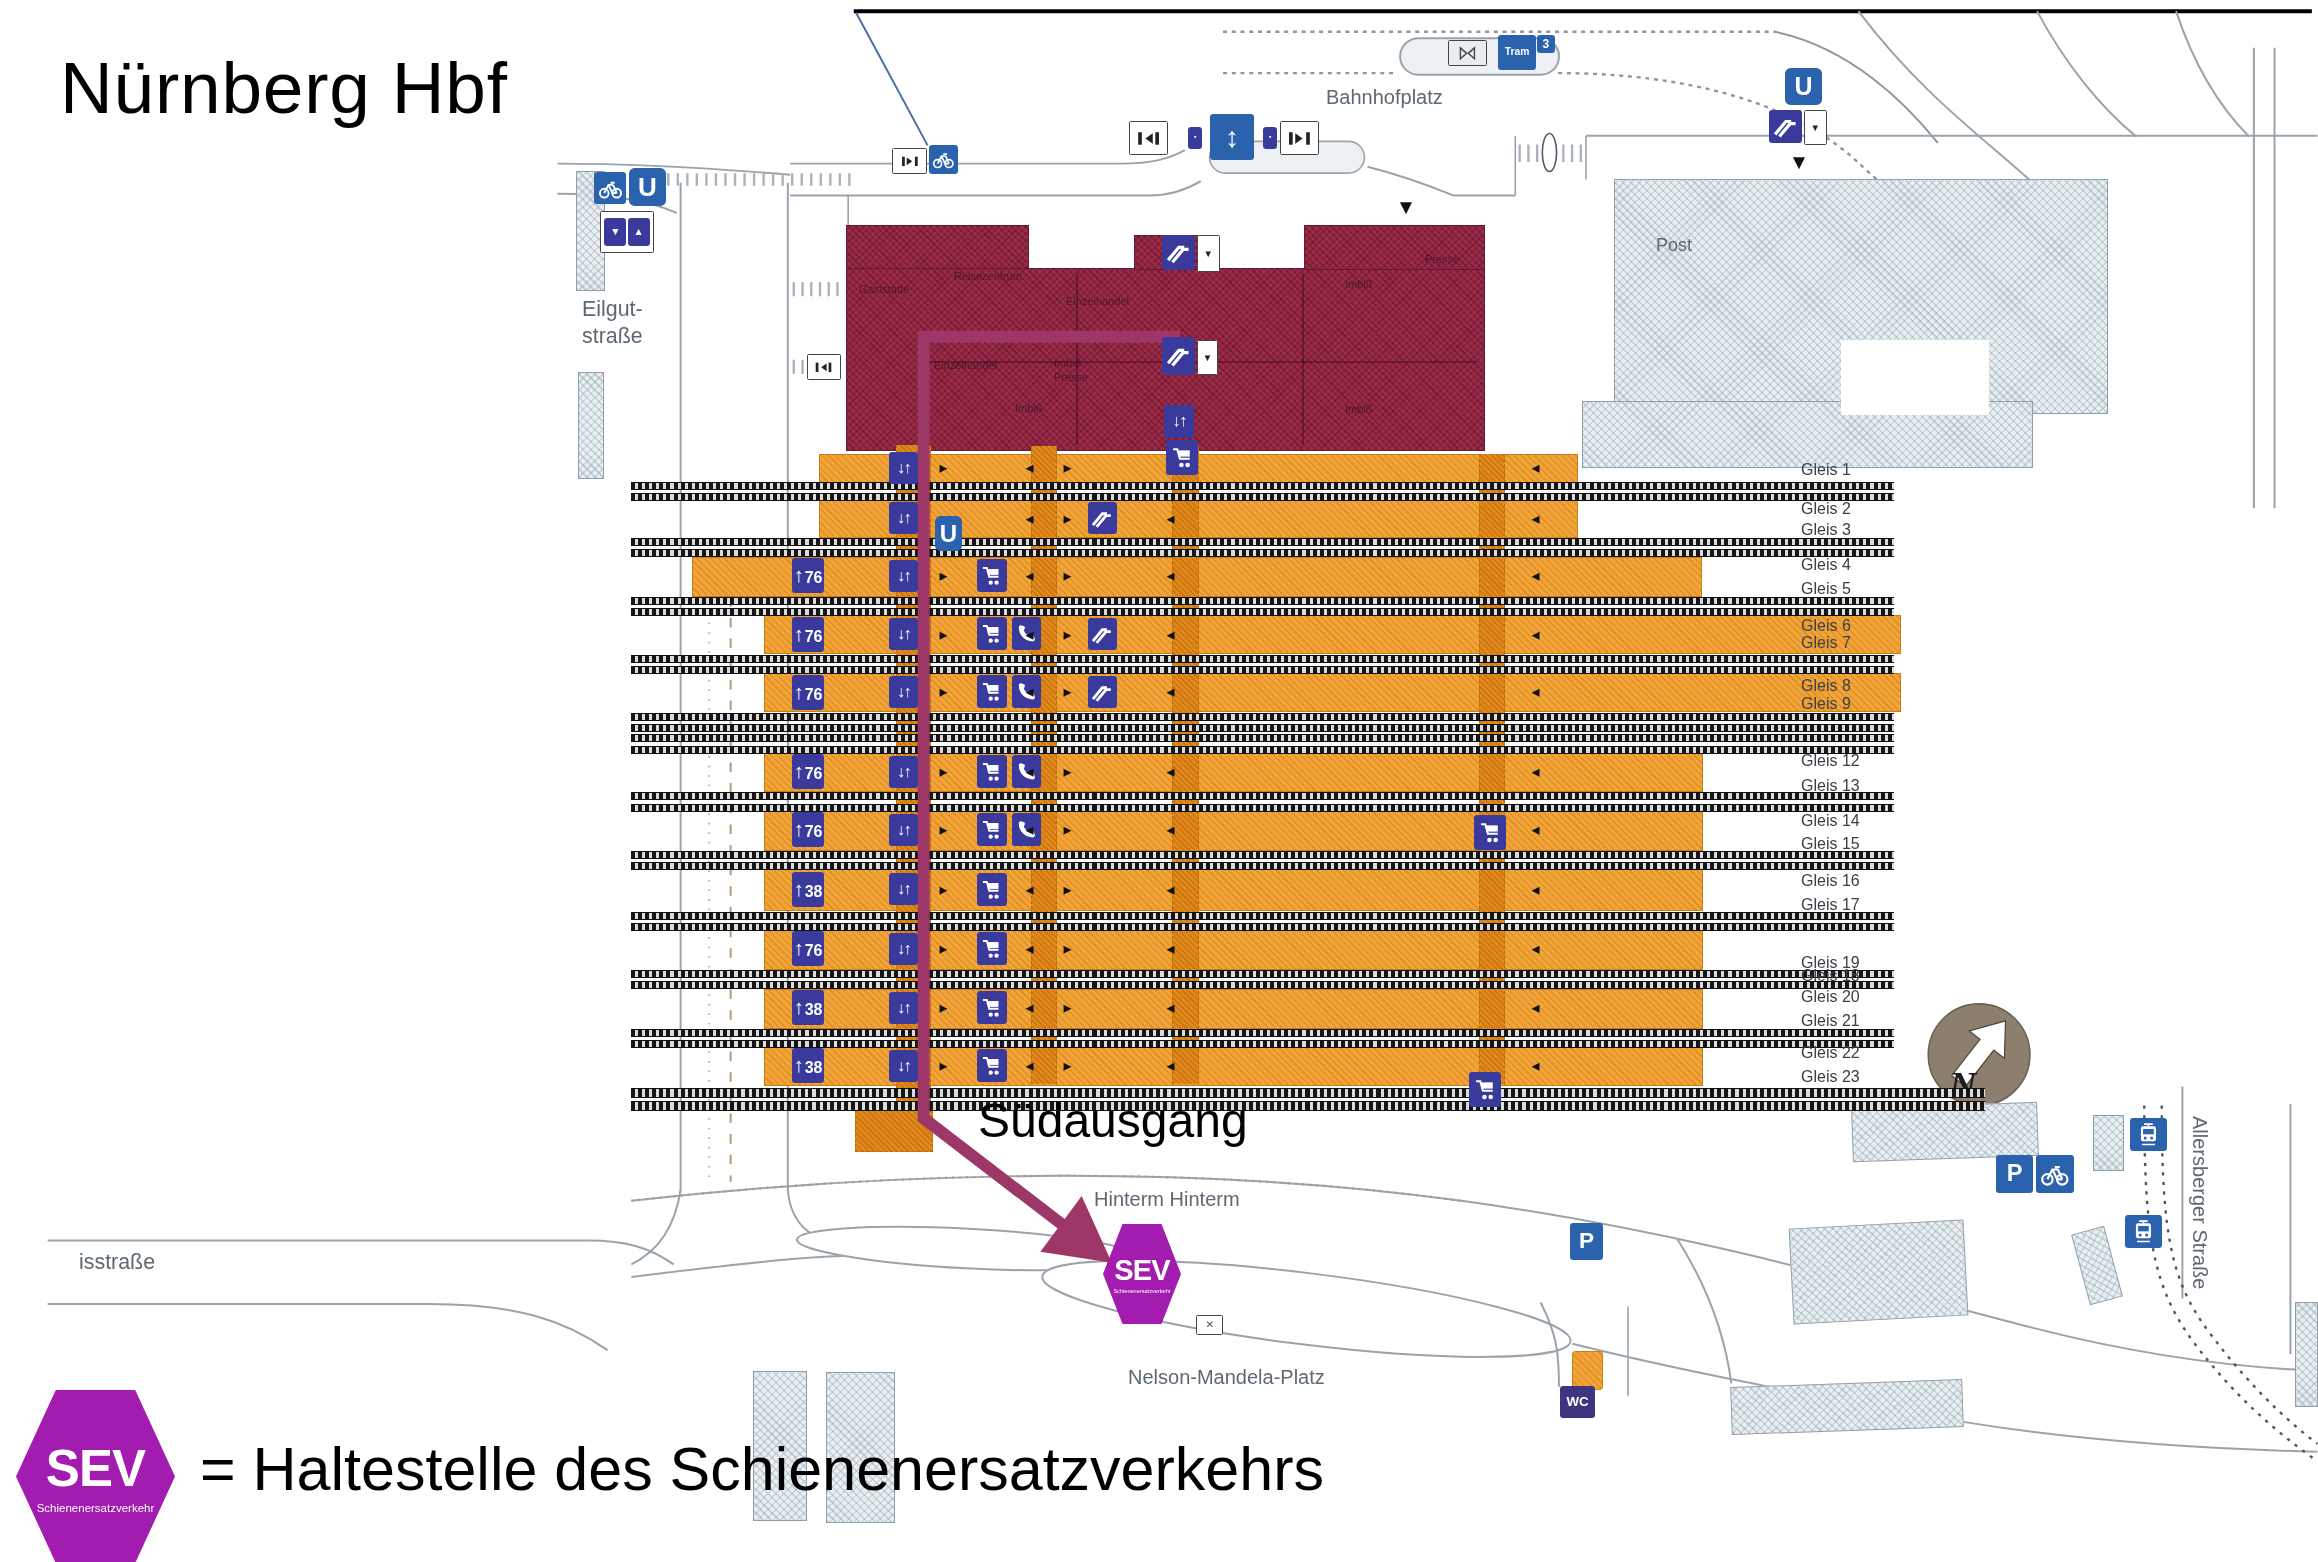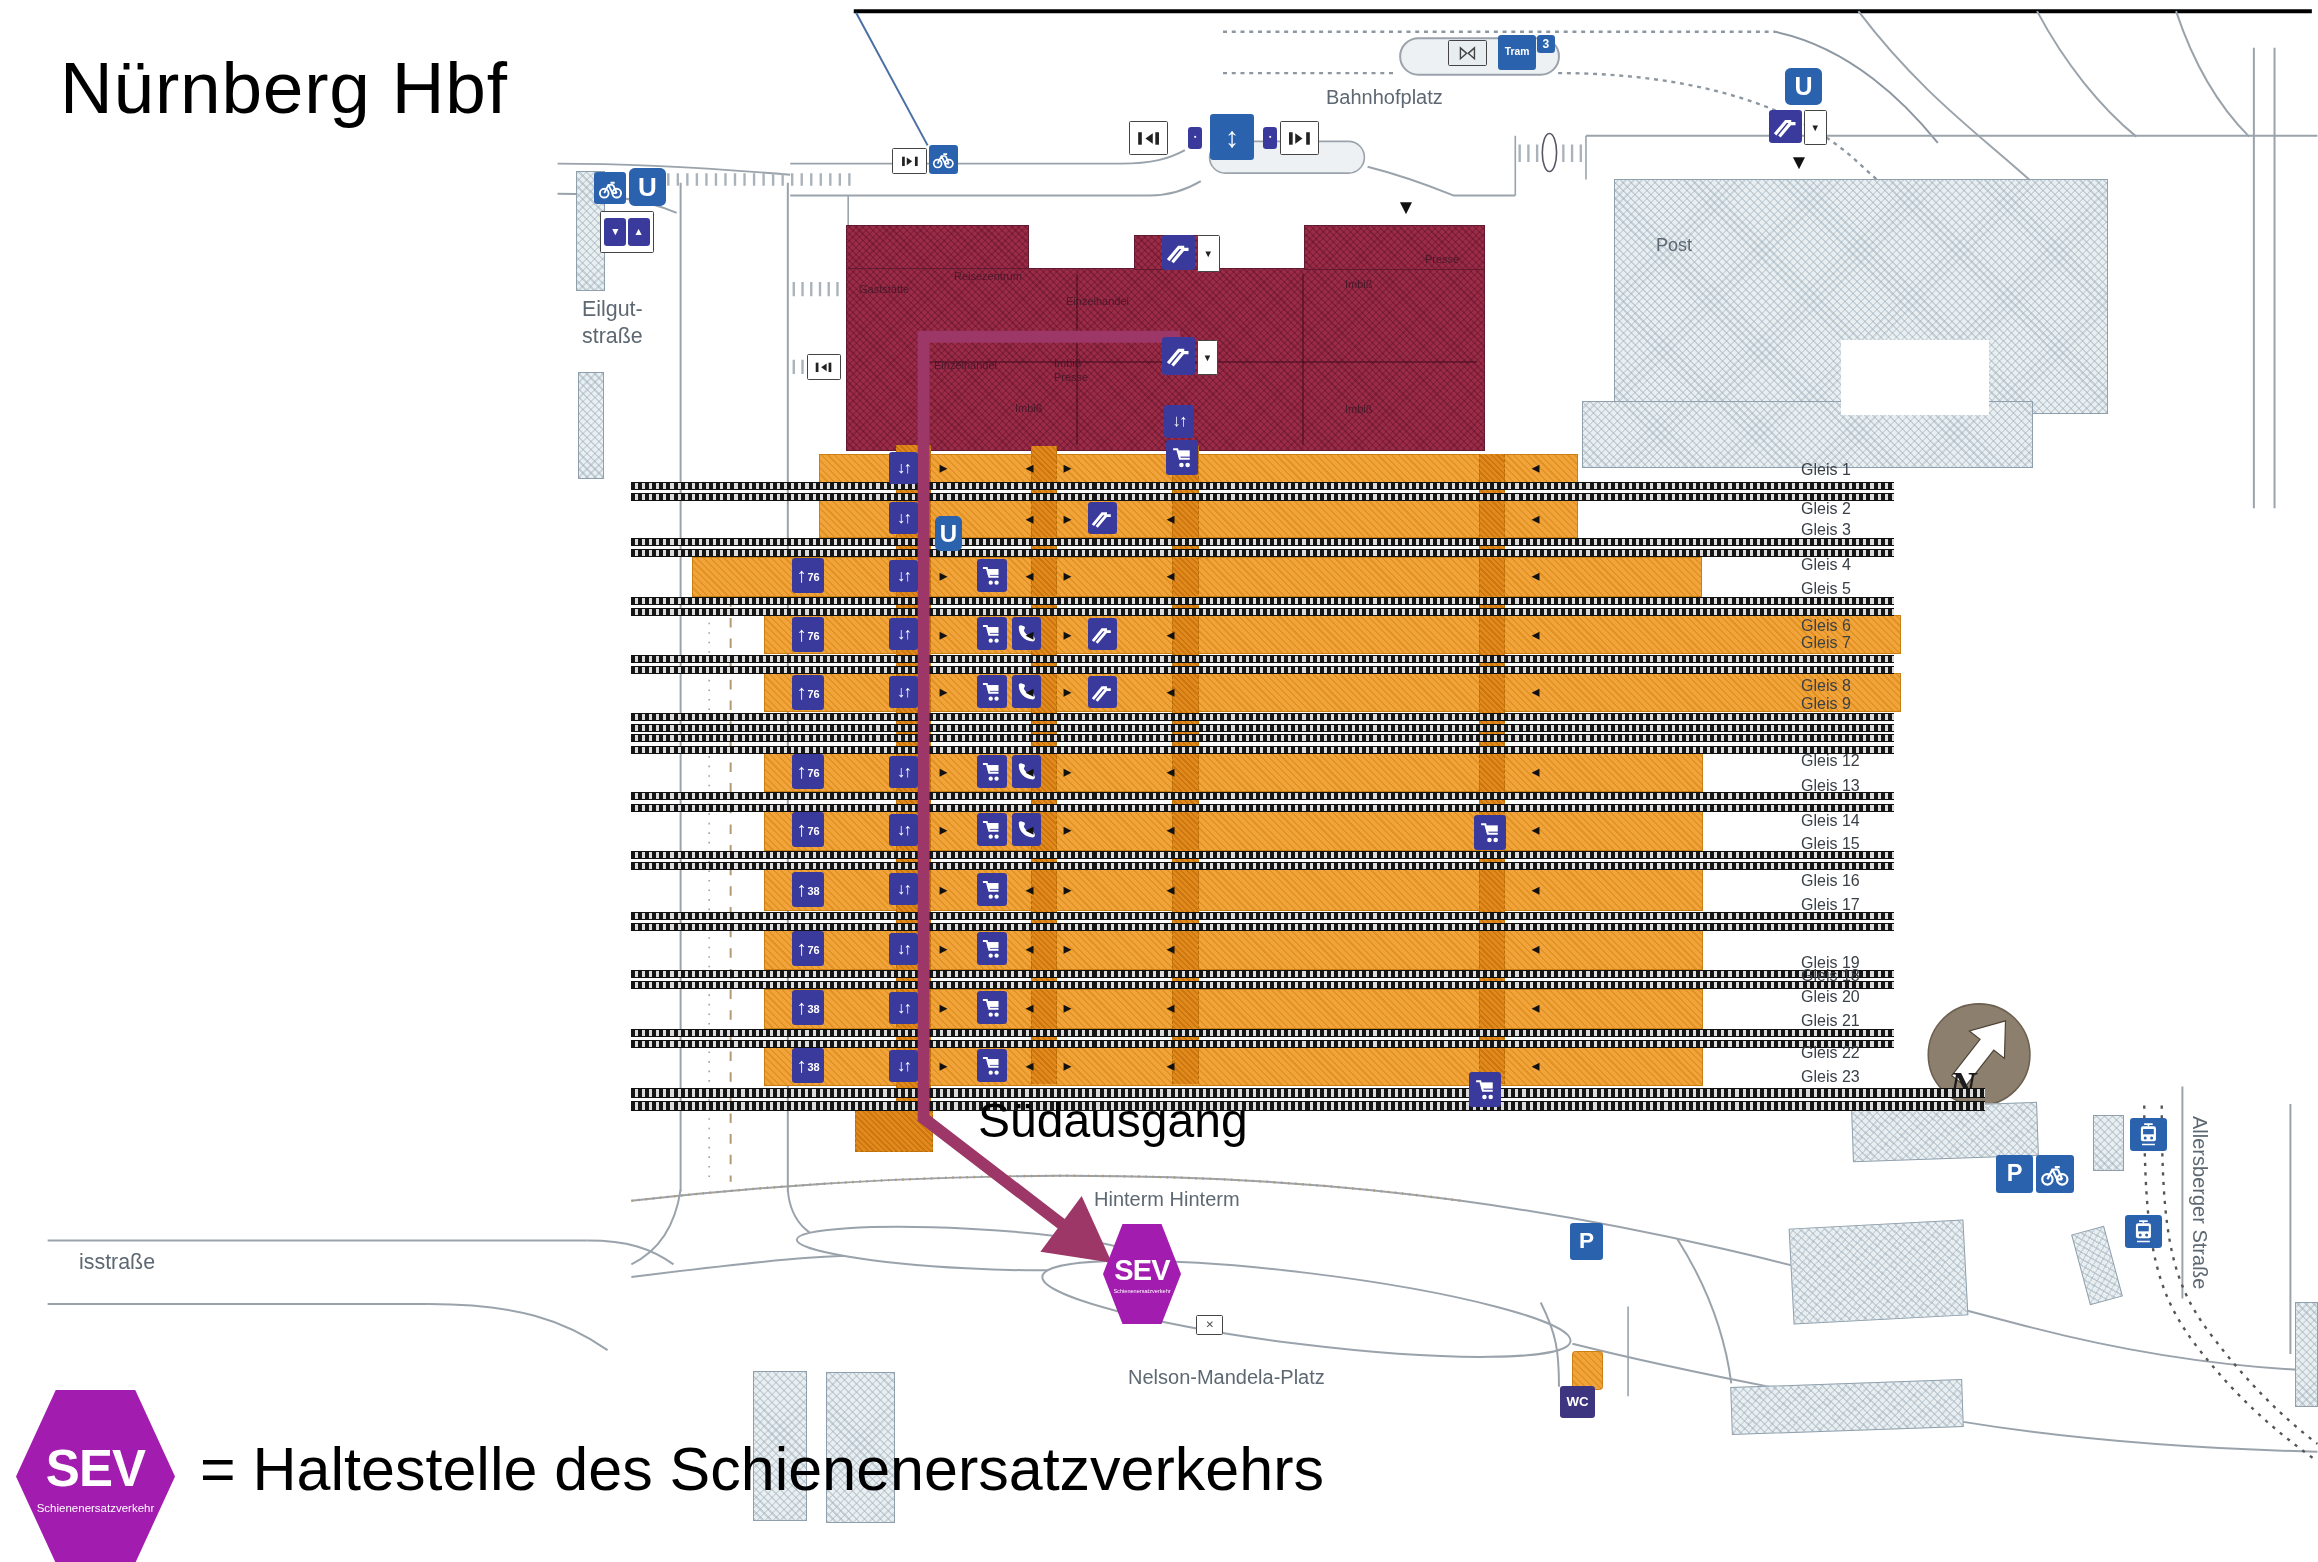"76" .sector .num { font-size: 11px -> 16px }
